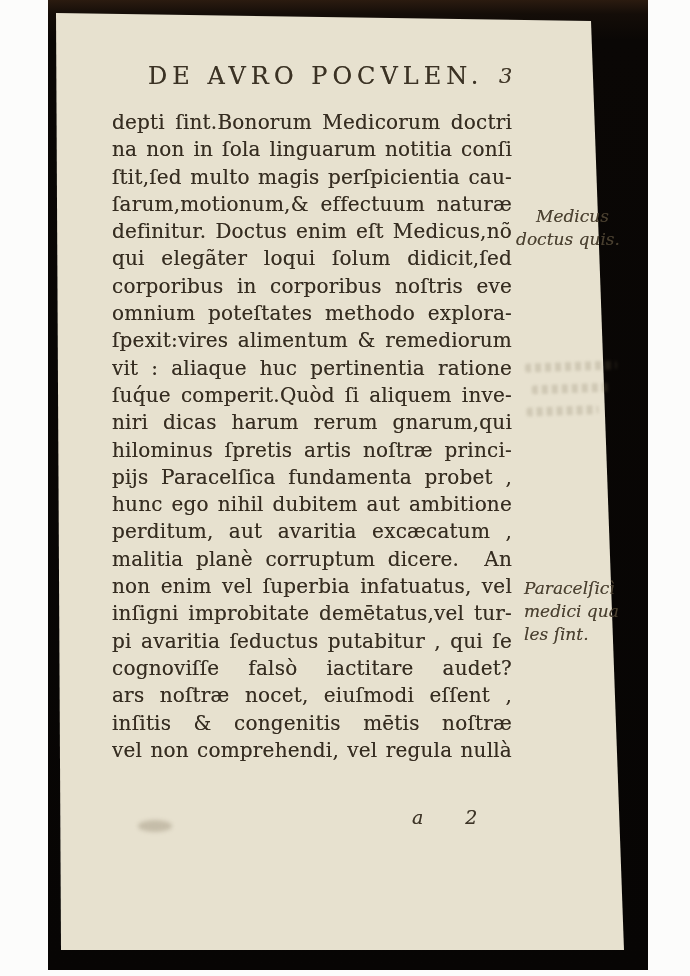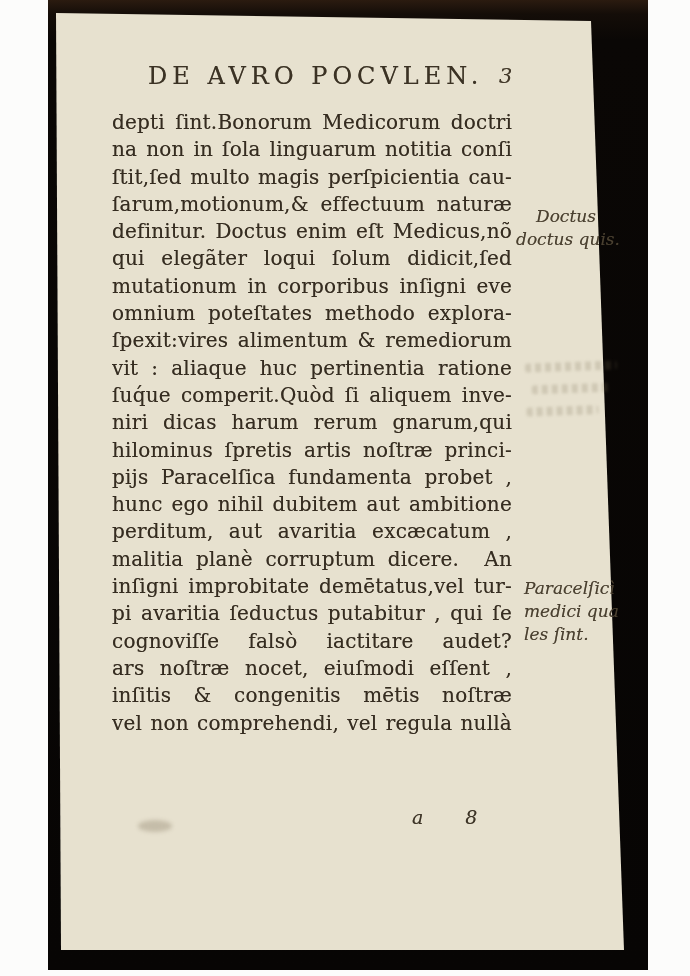"Doctus" div.note-line { text: Doctus -> Medicus }
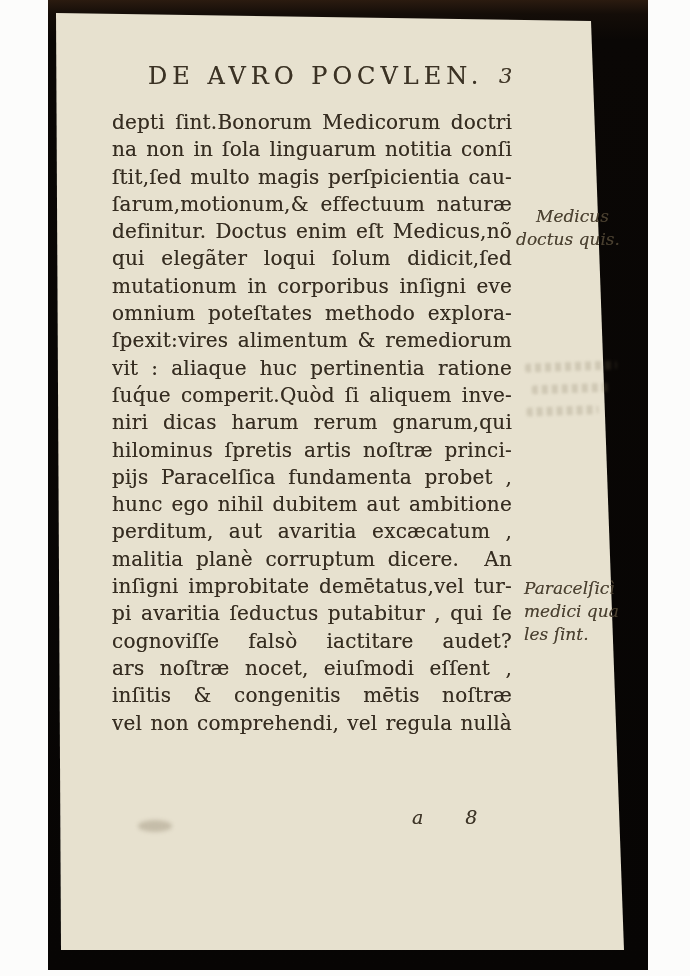"mutationum in corporibus inſigni eve" div.line { text: mutationum in corporibus inſigni -> corporibus in corporibus noſtris }
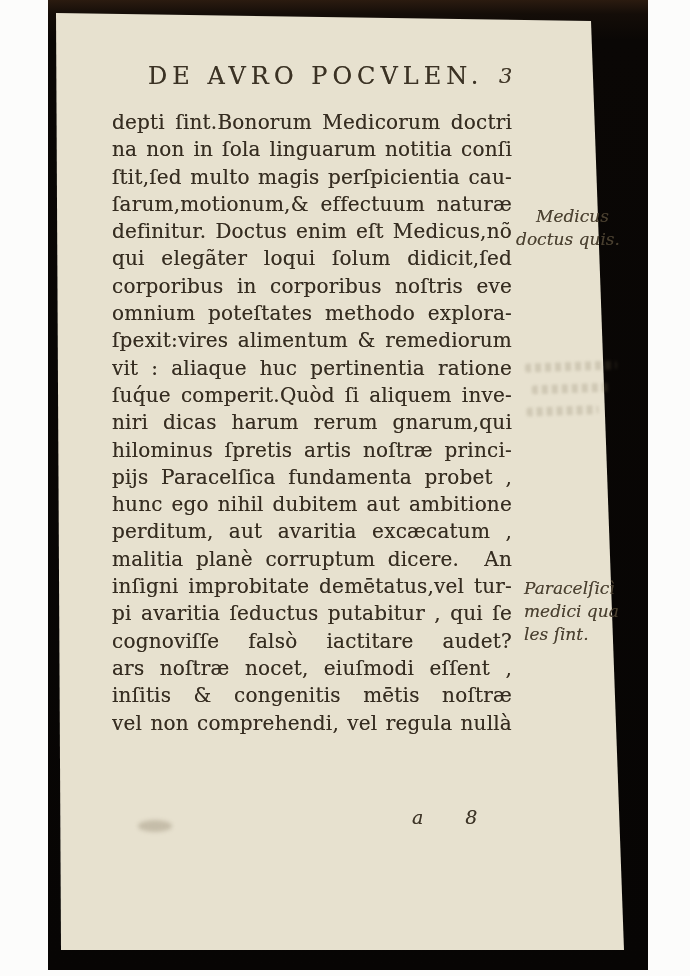"non enim vel ſuperbia infatuatus," div.line { html: none -> <div>non enim vel ſuperbia infatuatus, vel</div> }
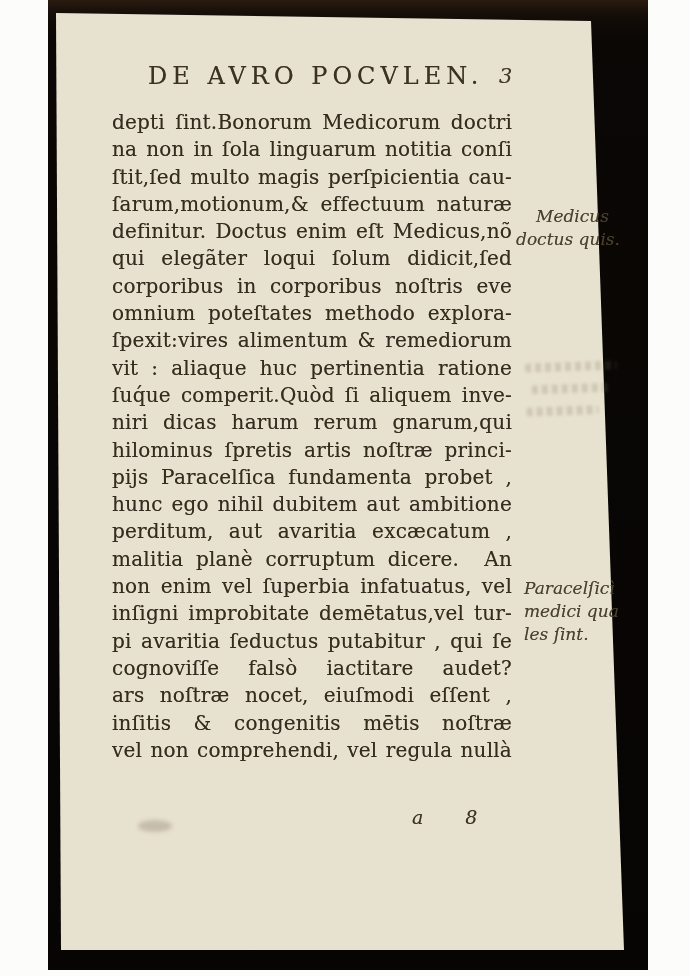"a 8" div.signature { text: 8 -> 2 }
